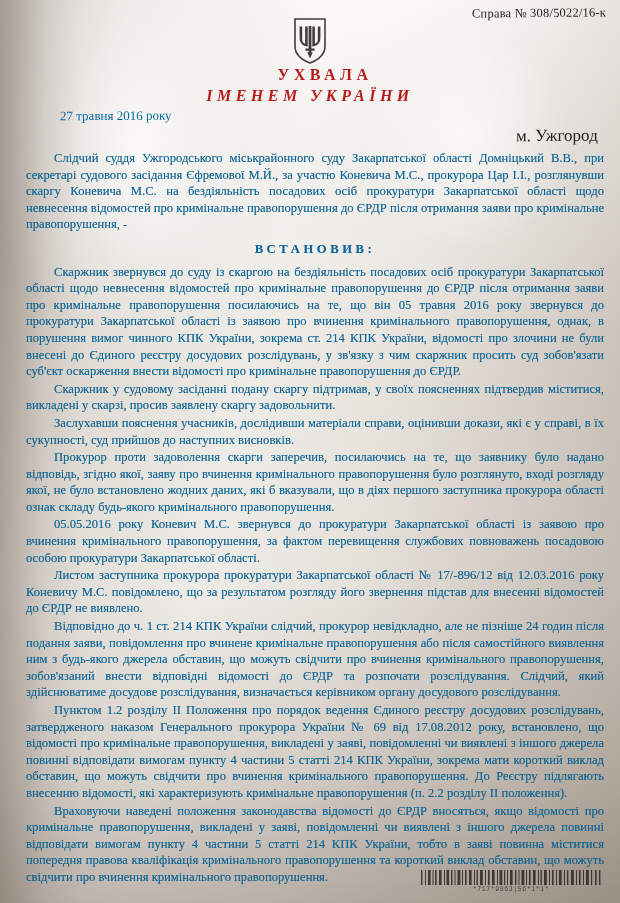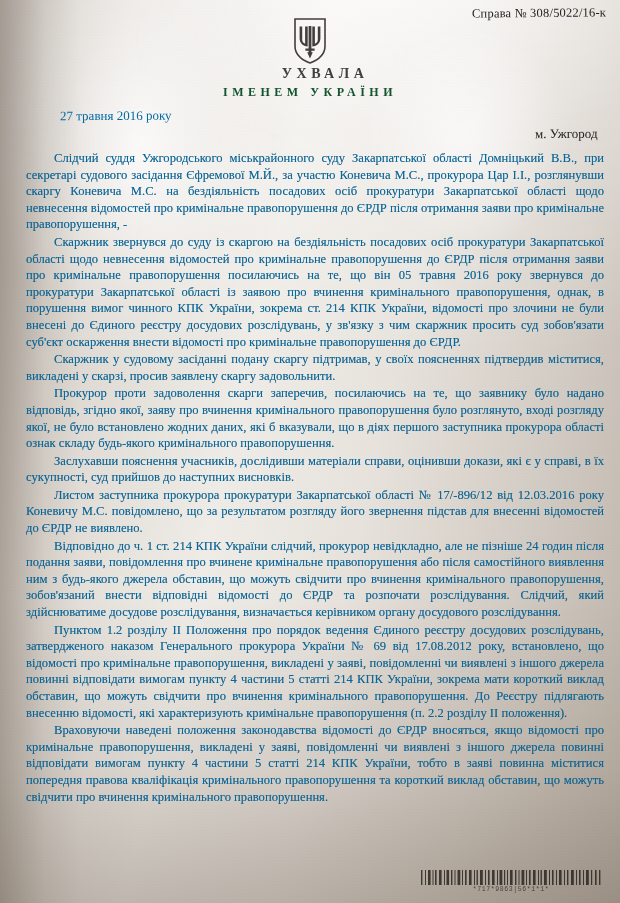"УХВАЛА" #doc-title .line1 { color: #404040 -> #b91c1c; font-size: 14px -> 16px }
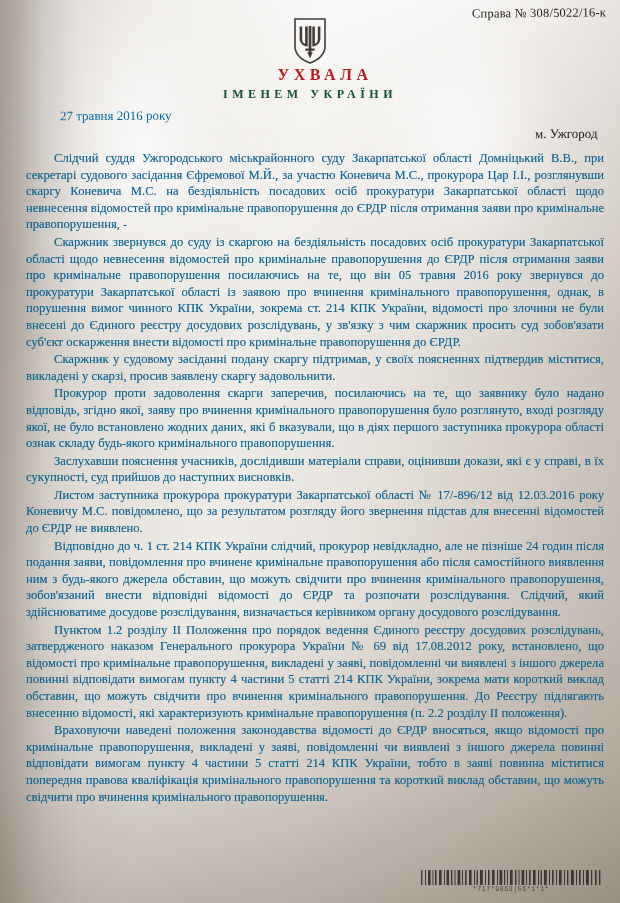"ІМЕНЕМ УКРАЇНИ" #doc-title .line2 { color: #14532d -> #b91c1c; font-size: 12px -> 16px; font-style: none -> italic }
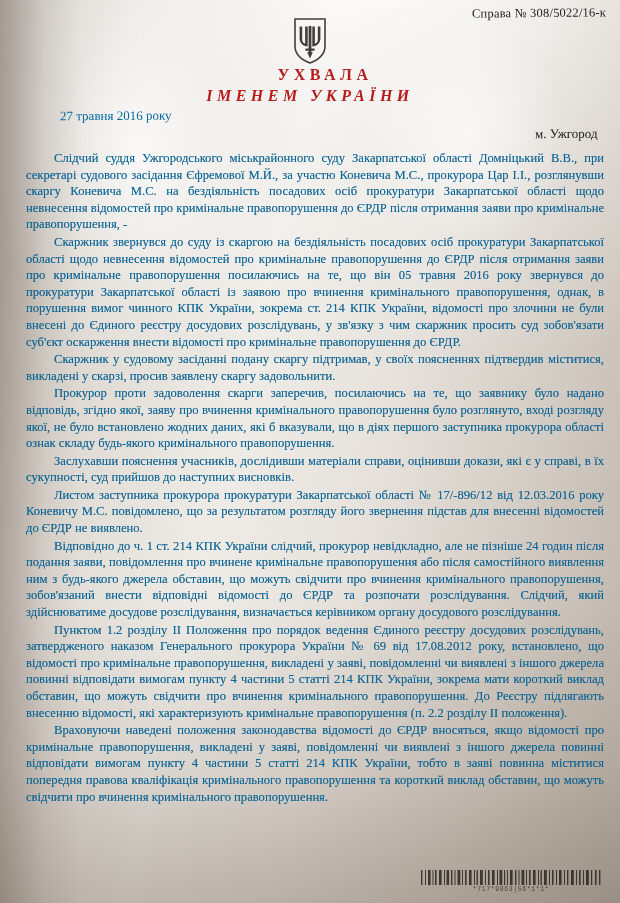"м. Ужгород" .meta-city { font-size: 13px -> 17px }
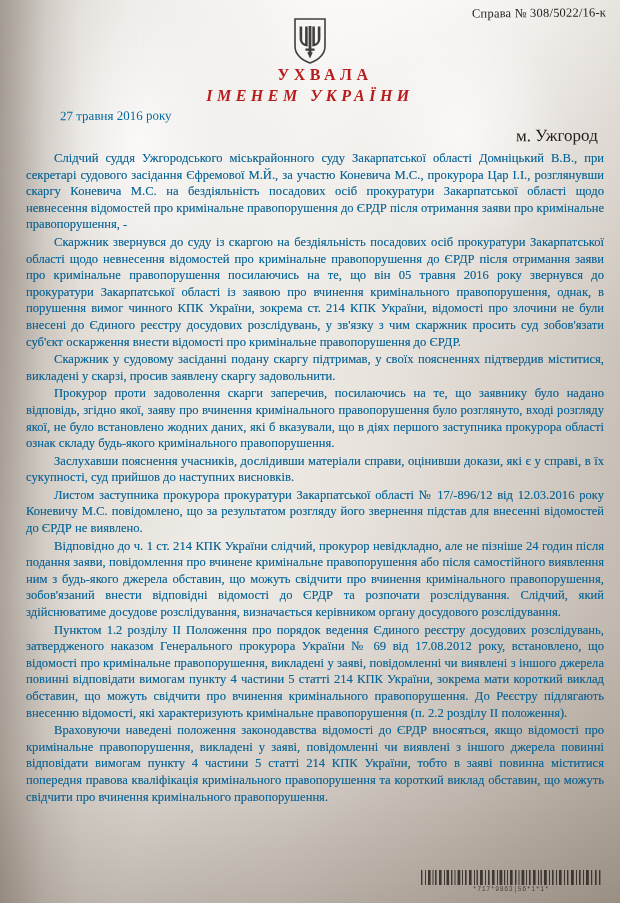"ВСТАНОВИВ:" p.section-head { html: none -> <p>ВСТАНОВИВ:</p> }
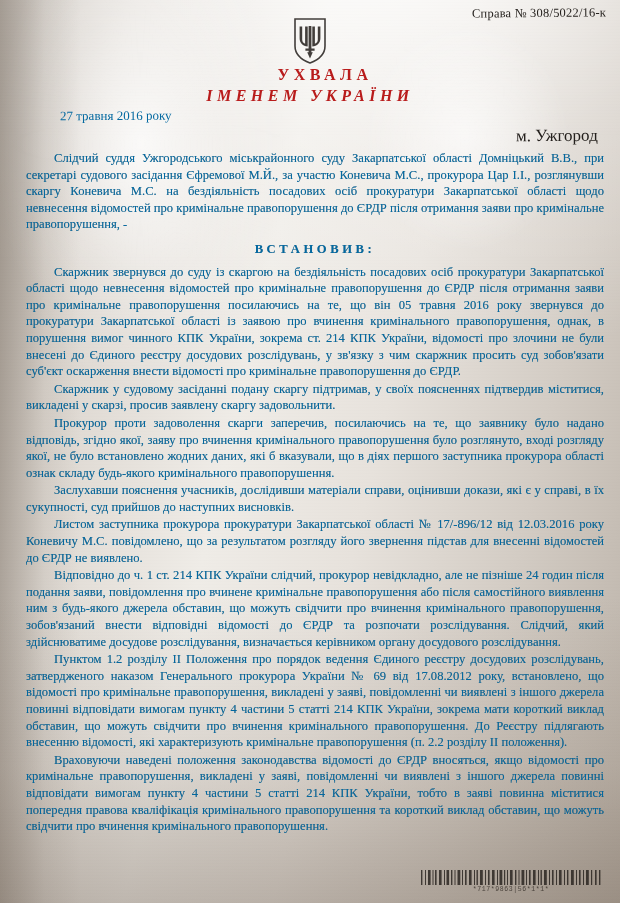"Прокурор проти задоволення скарги" p { order: before "Заслухавши пояснення учасників," -> after "Заслухавши пояснення учасників," }
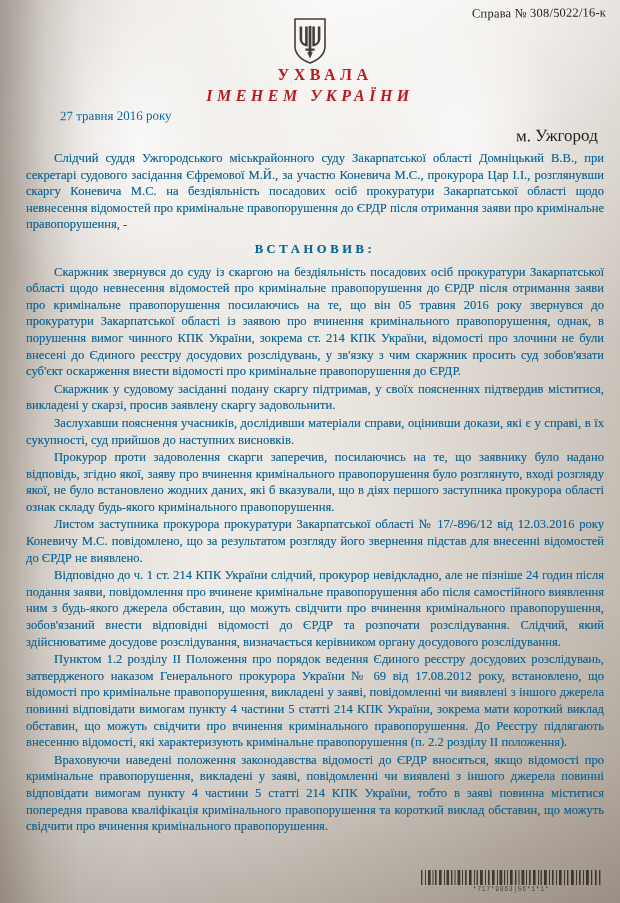"05.05.2016 року Коневич М.С. звернувся" p { html: none -> <p>05.05.2016 року Коневич М.С. звернувся до прокуратури Закарпатської області із заявою про вчинення кримінального правопорушення, за фактом перевищення службових повноважень посадовою особою прокуратури Закарпатської області.</p> }
